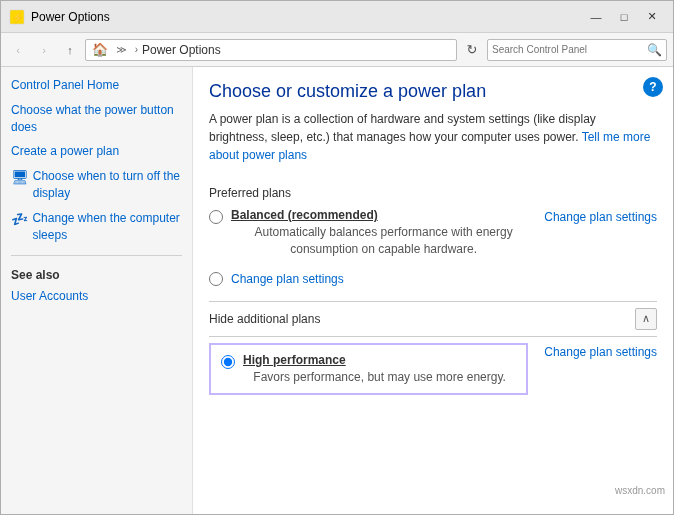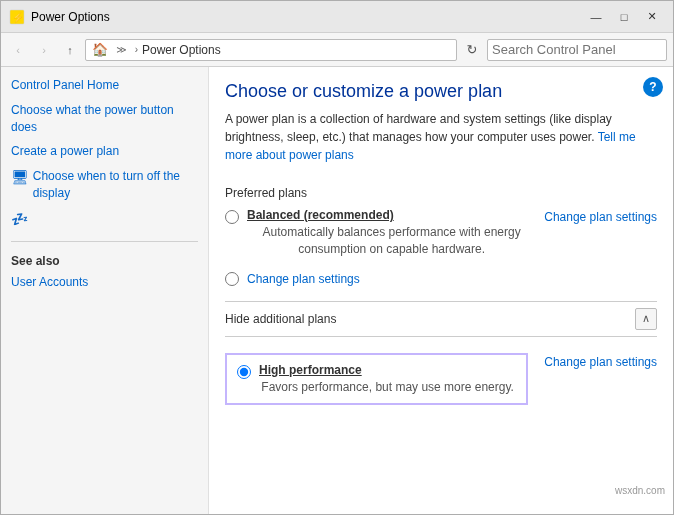"Search Control Panel" .search-input { font-size: 13px -> 10px }
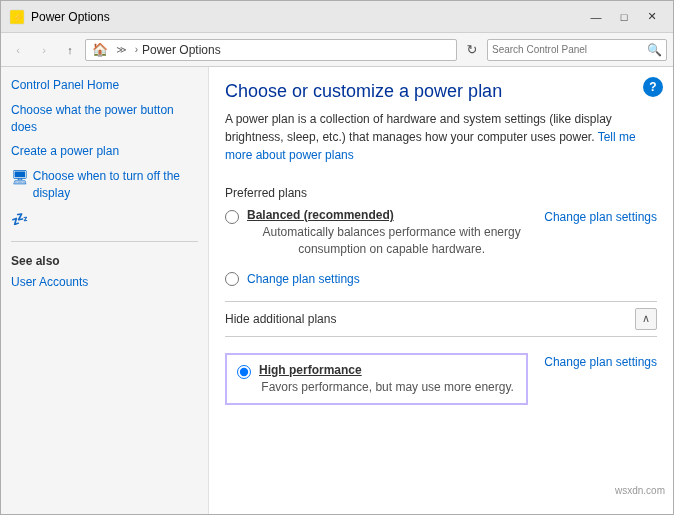"Control Panel Home" .sidebar { width: 208px -> 192px }
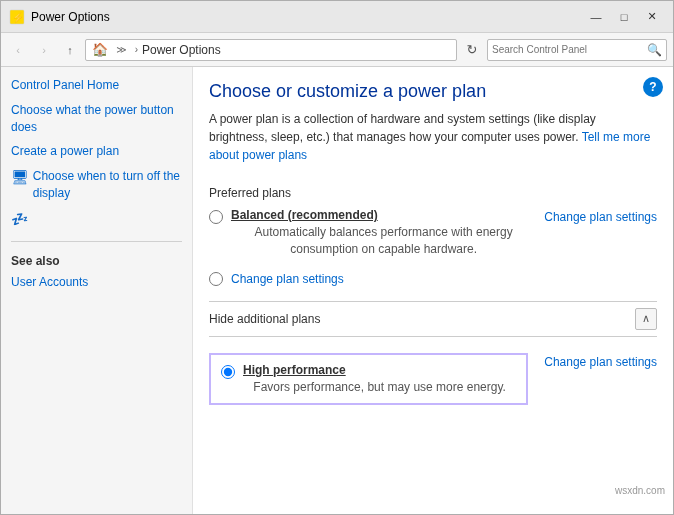"Change when the computer sleeps" span { html: none -> <span>Change when the computer sleeps</span> }
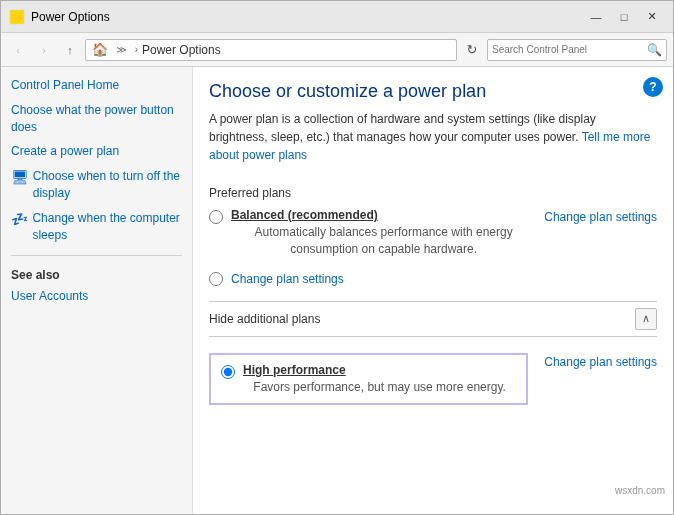"Hide additional plans" .collapsible-header { margin-bottom: 16px -> 6px }
